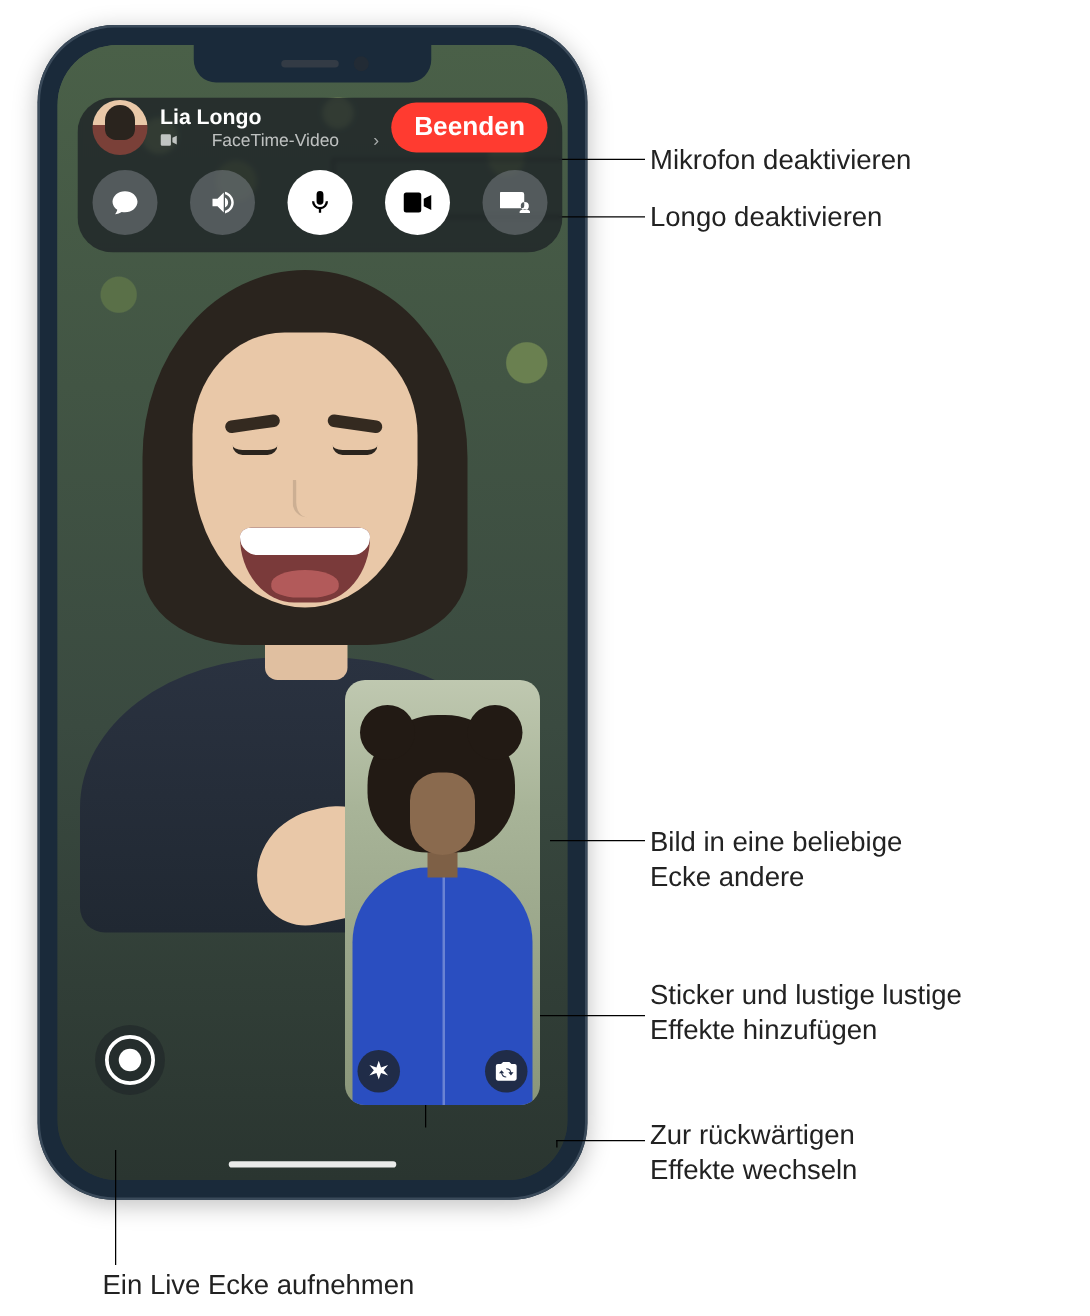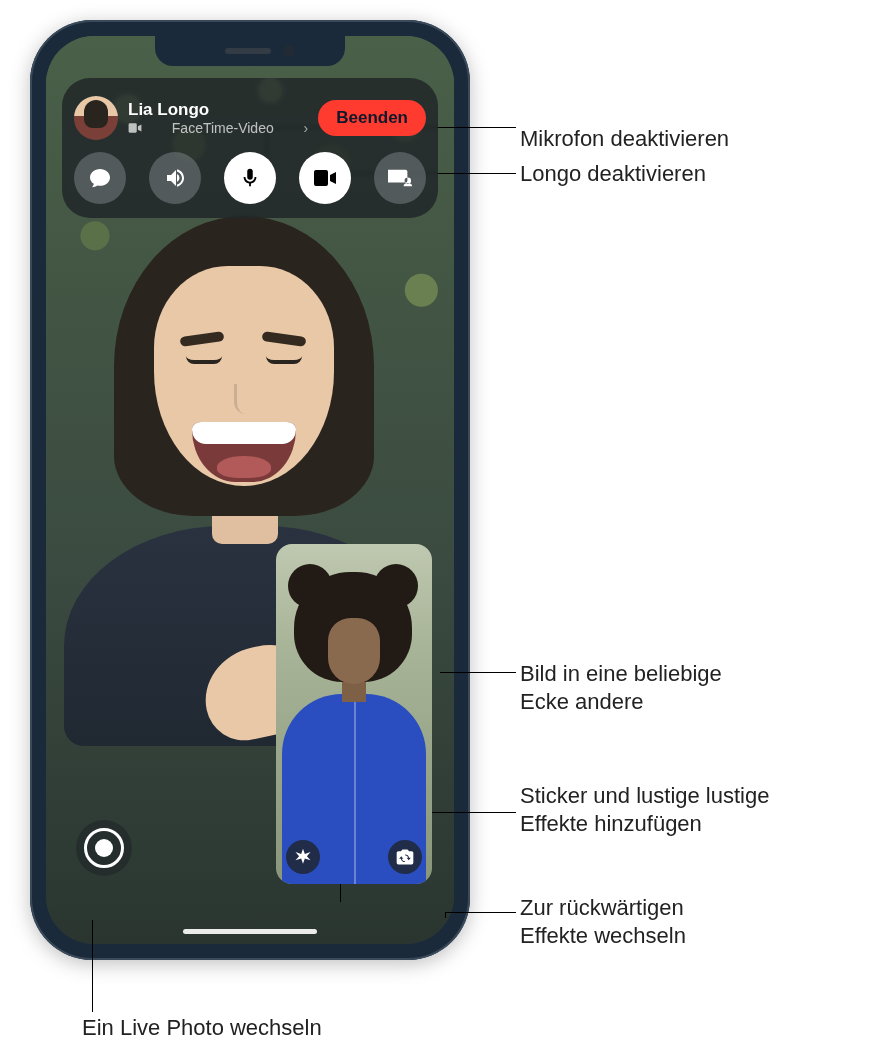"Lia Longo" .control-panel { padding: 18px 12px 14px -> 2px 12px 14px; right: 16px -> 4px }
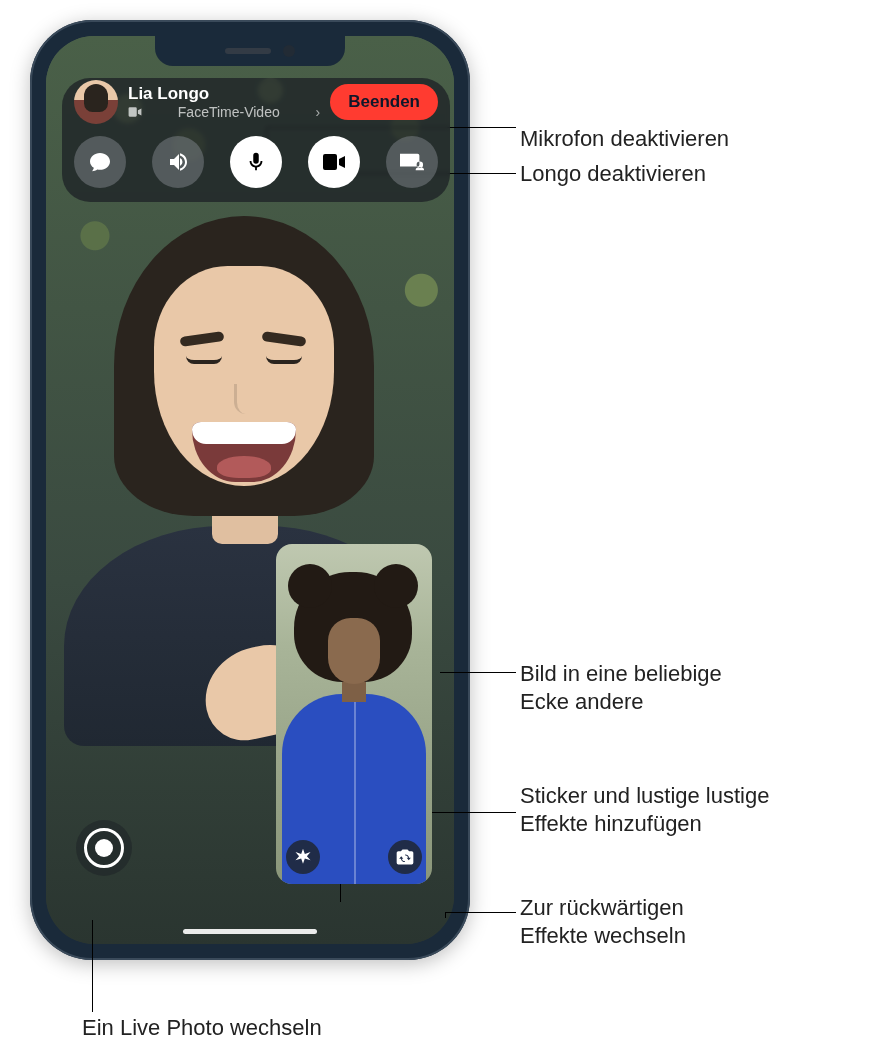"Beenden" .end-btn { color: #0f172a -> #ffffff; font-size: 17px -> 21px }
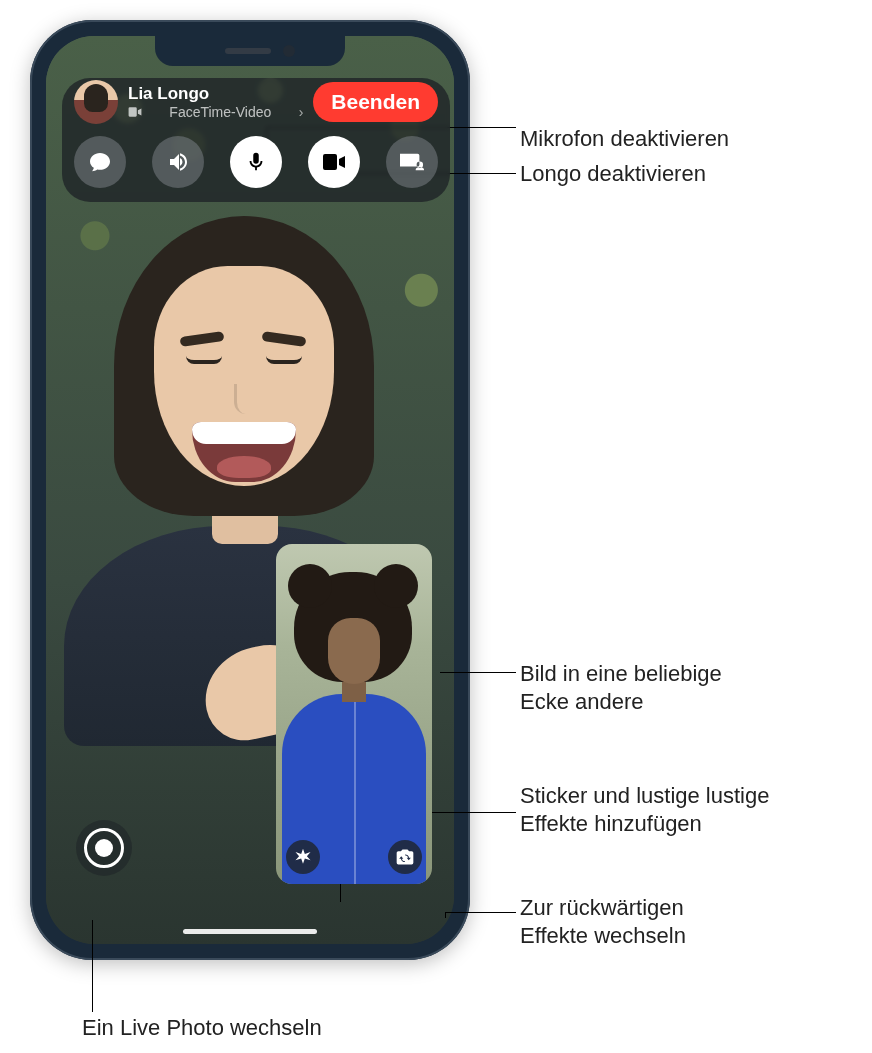"Mikrofon deaktivieren" div.callout { top: 125px -> 114px }
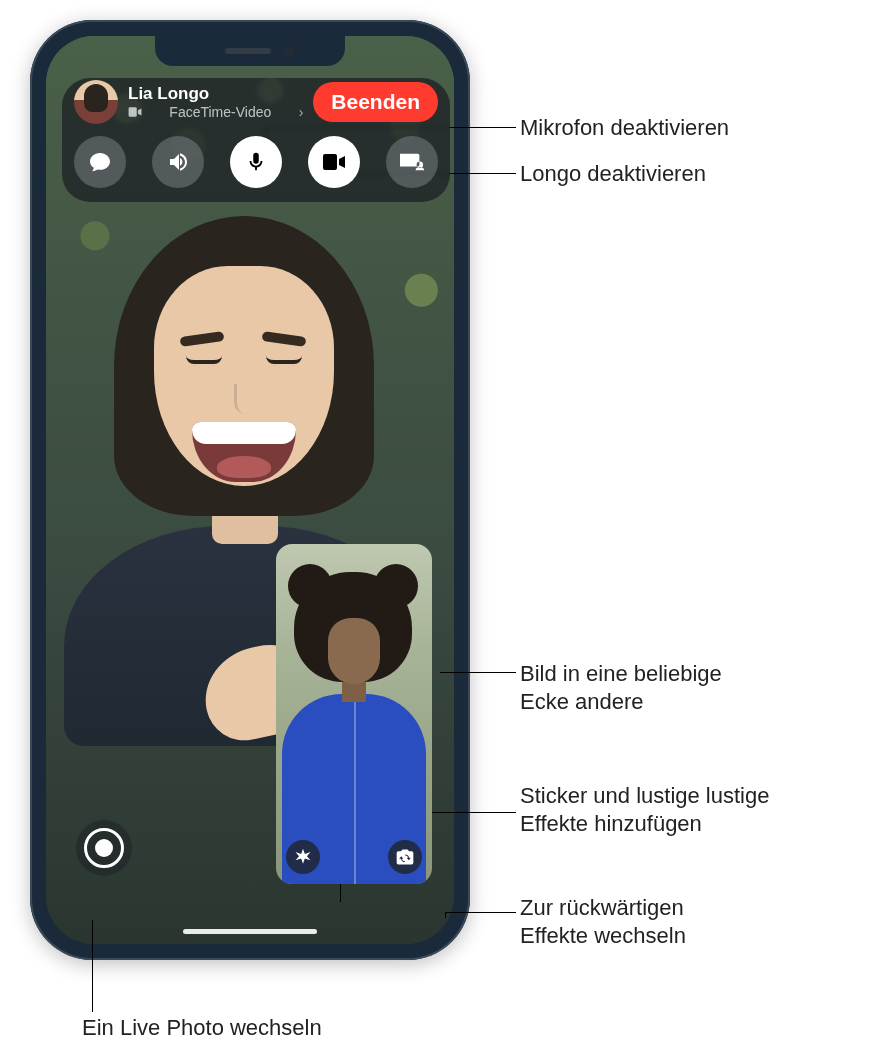"Ein Live Photo wechseln" div.callout { text: Photo wechseln -> Ecke aufnehmen }
